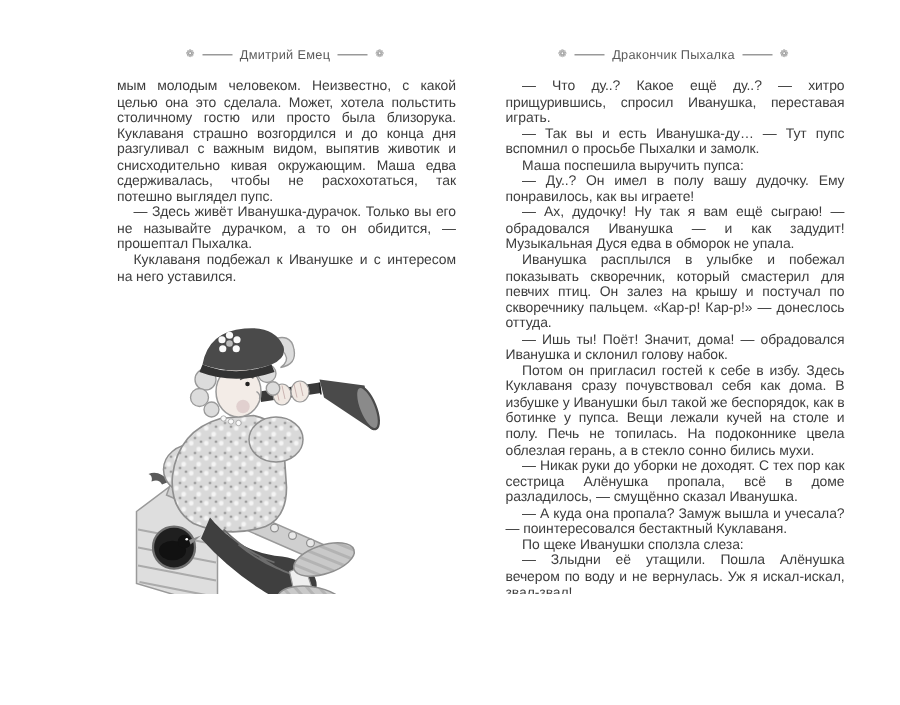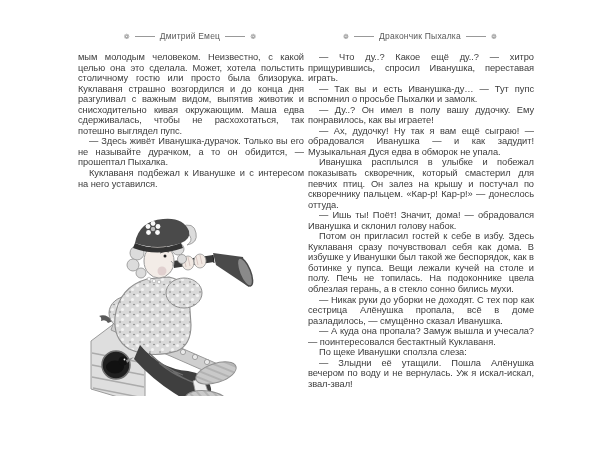"Дракончик Пыхалка" .page-right { left: 300px -> 329px }
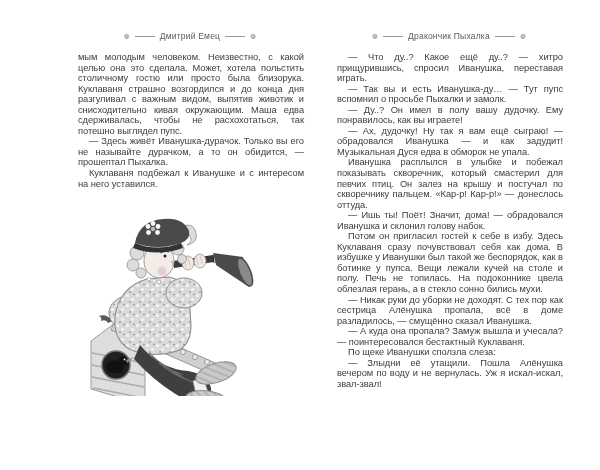"Маша поспешила выручить пупса:" p { html: none -> <p>Маша поспешила выручить пупса:</p> }
